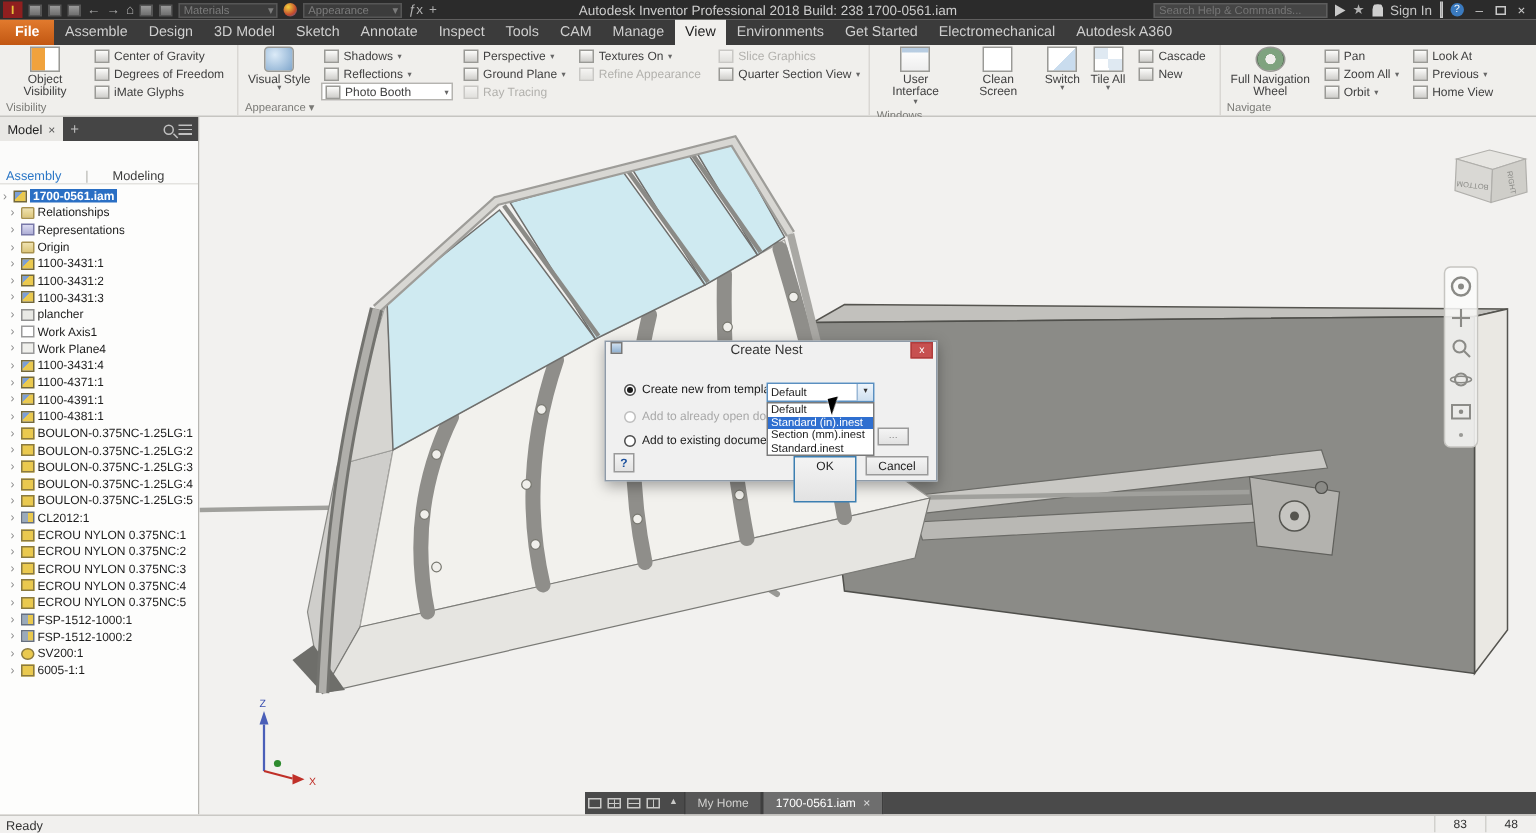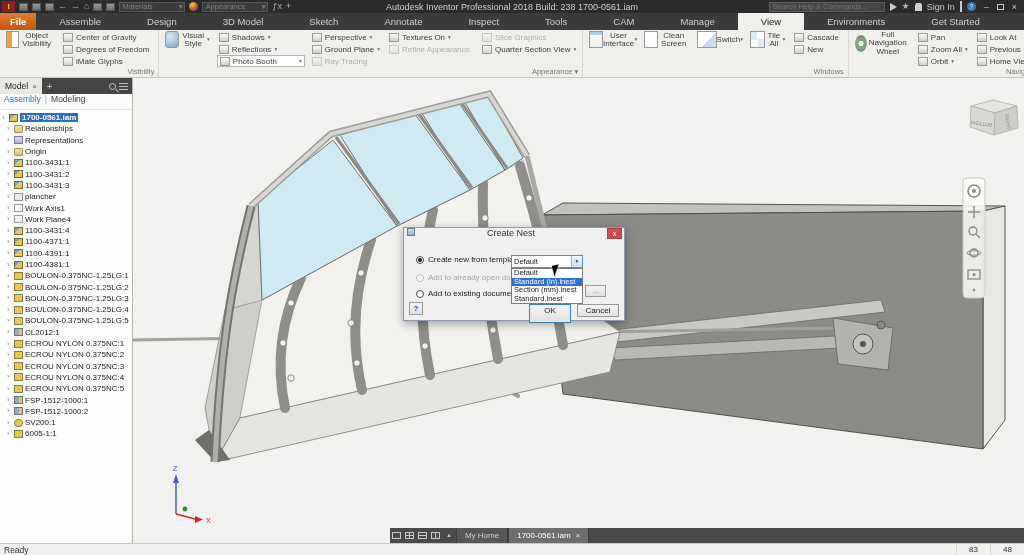"Assemble" .rtab { padding: 0 23px -> 0 7px }
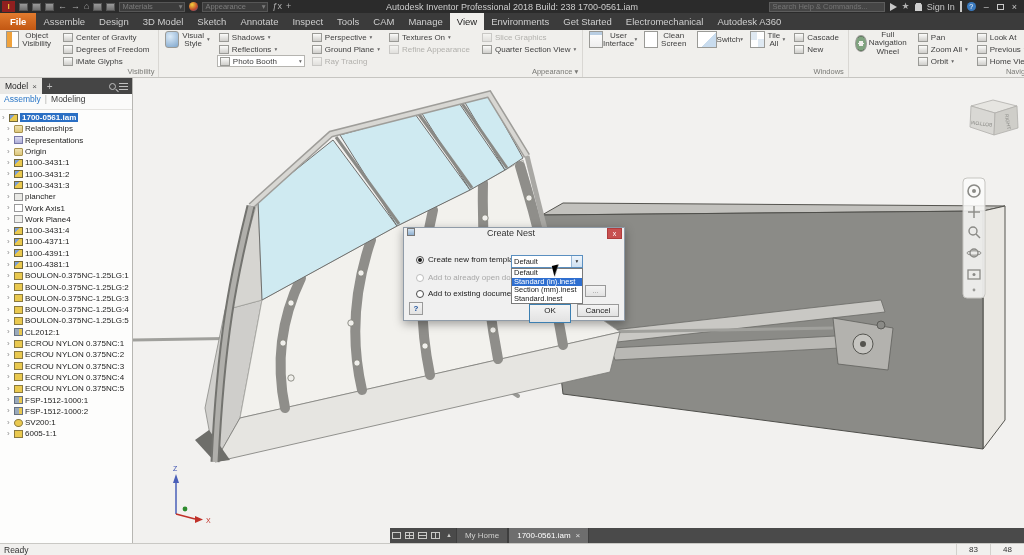"Object Visibility" .rvert { flex-direction: row -> column }
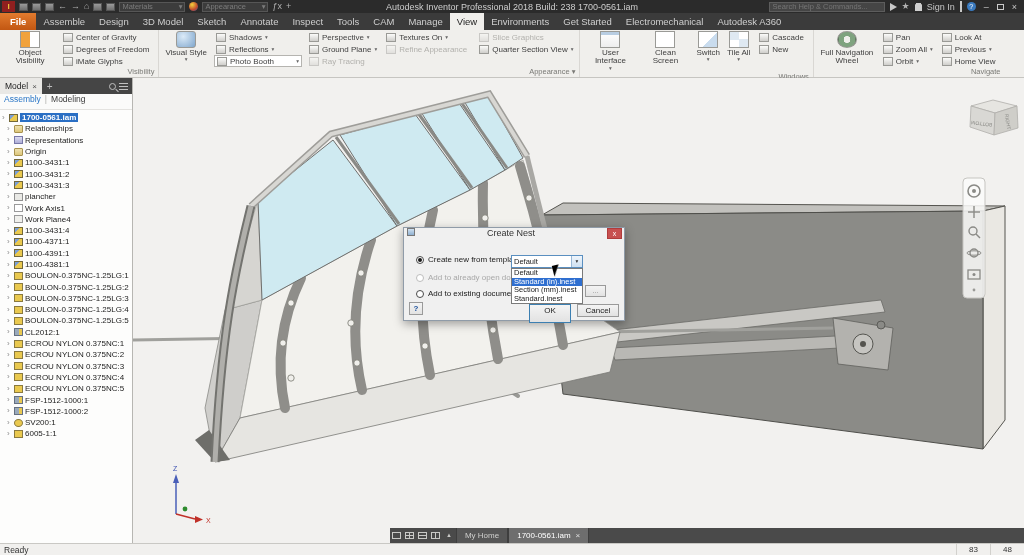"Visibility" .rlabel { text-align: right -> left }
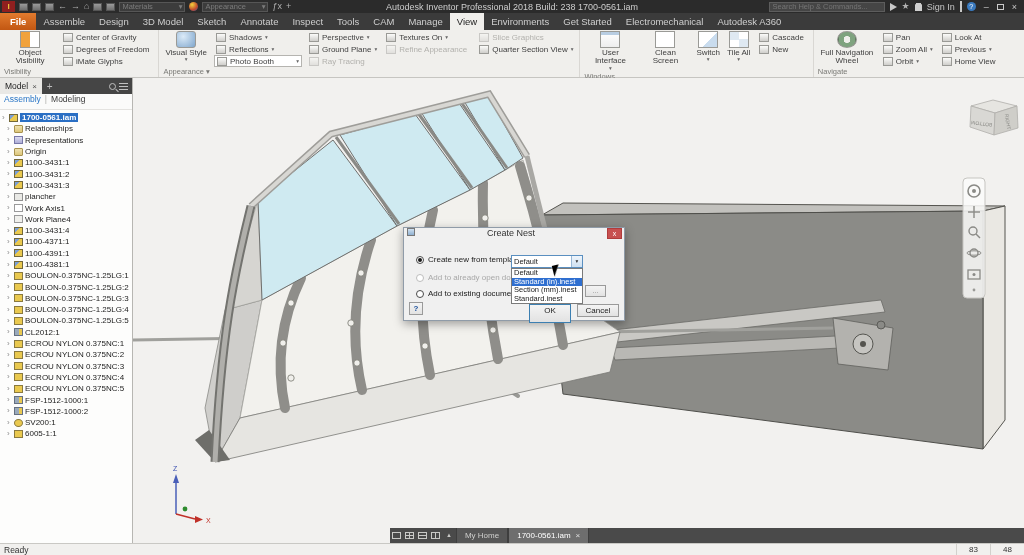"Assembly" .blinks { align-items: flex-start -> flex-end; gap: 4px -> 16px; height: 16px -> 29px }
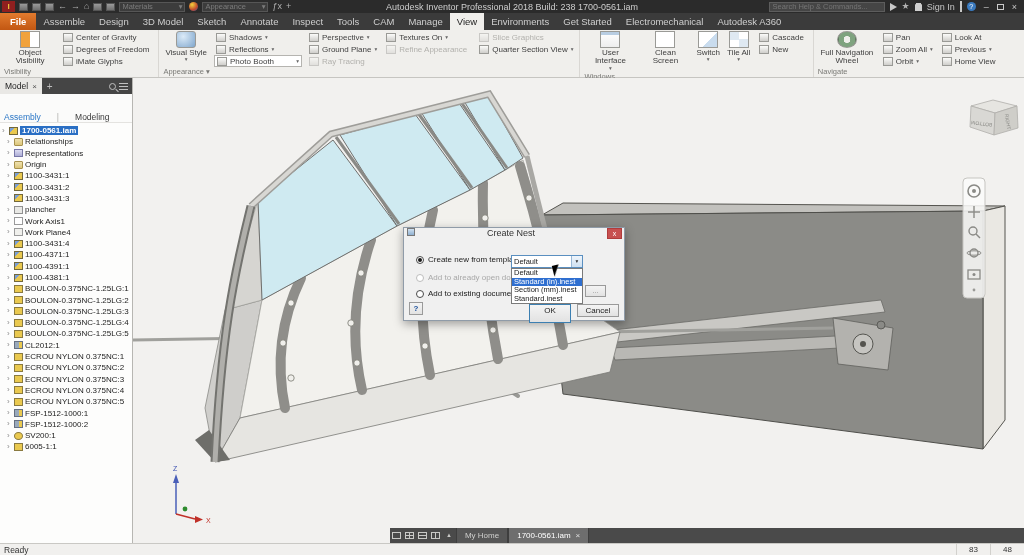"OK" .dbtn.ok { height: 19px -> 31px }
